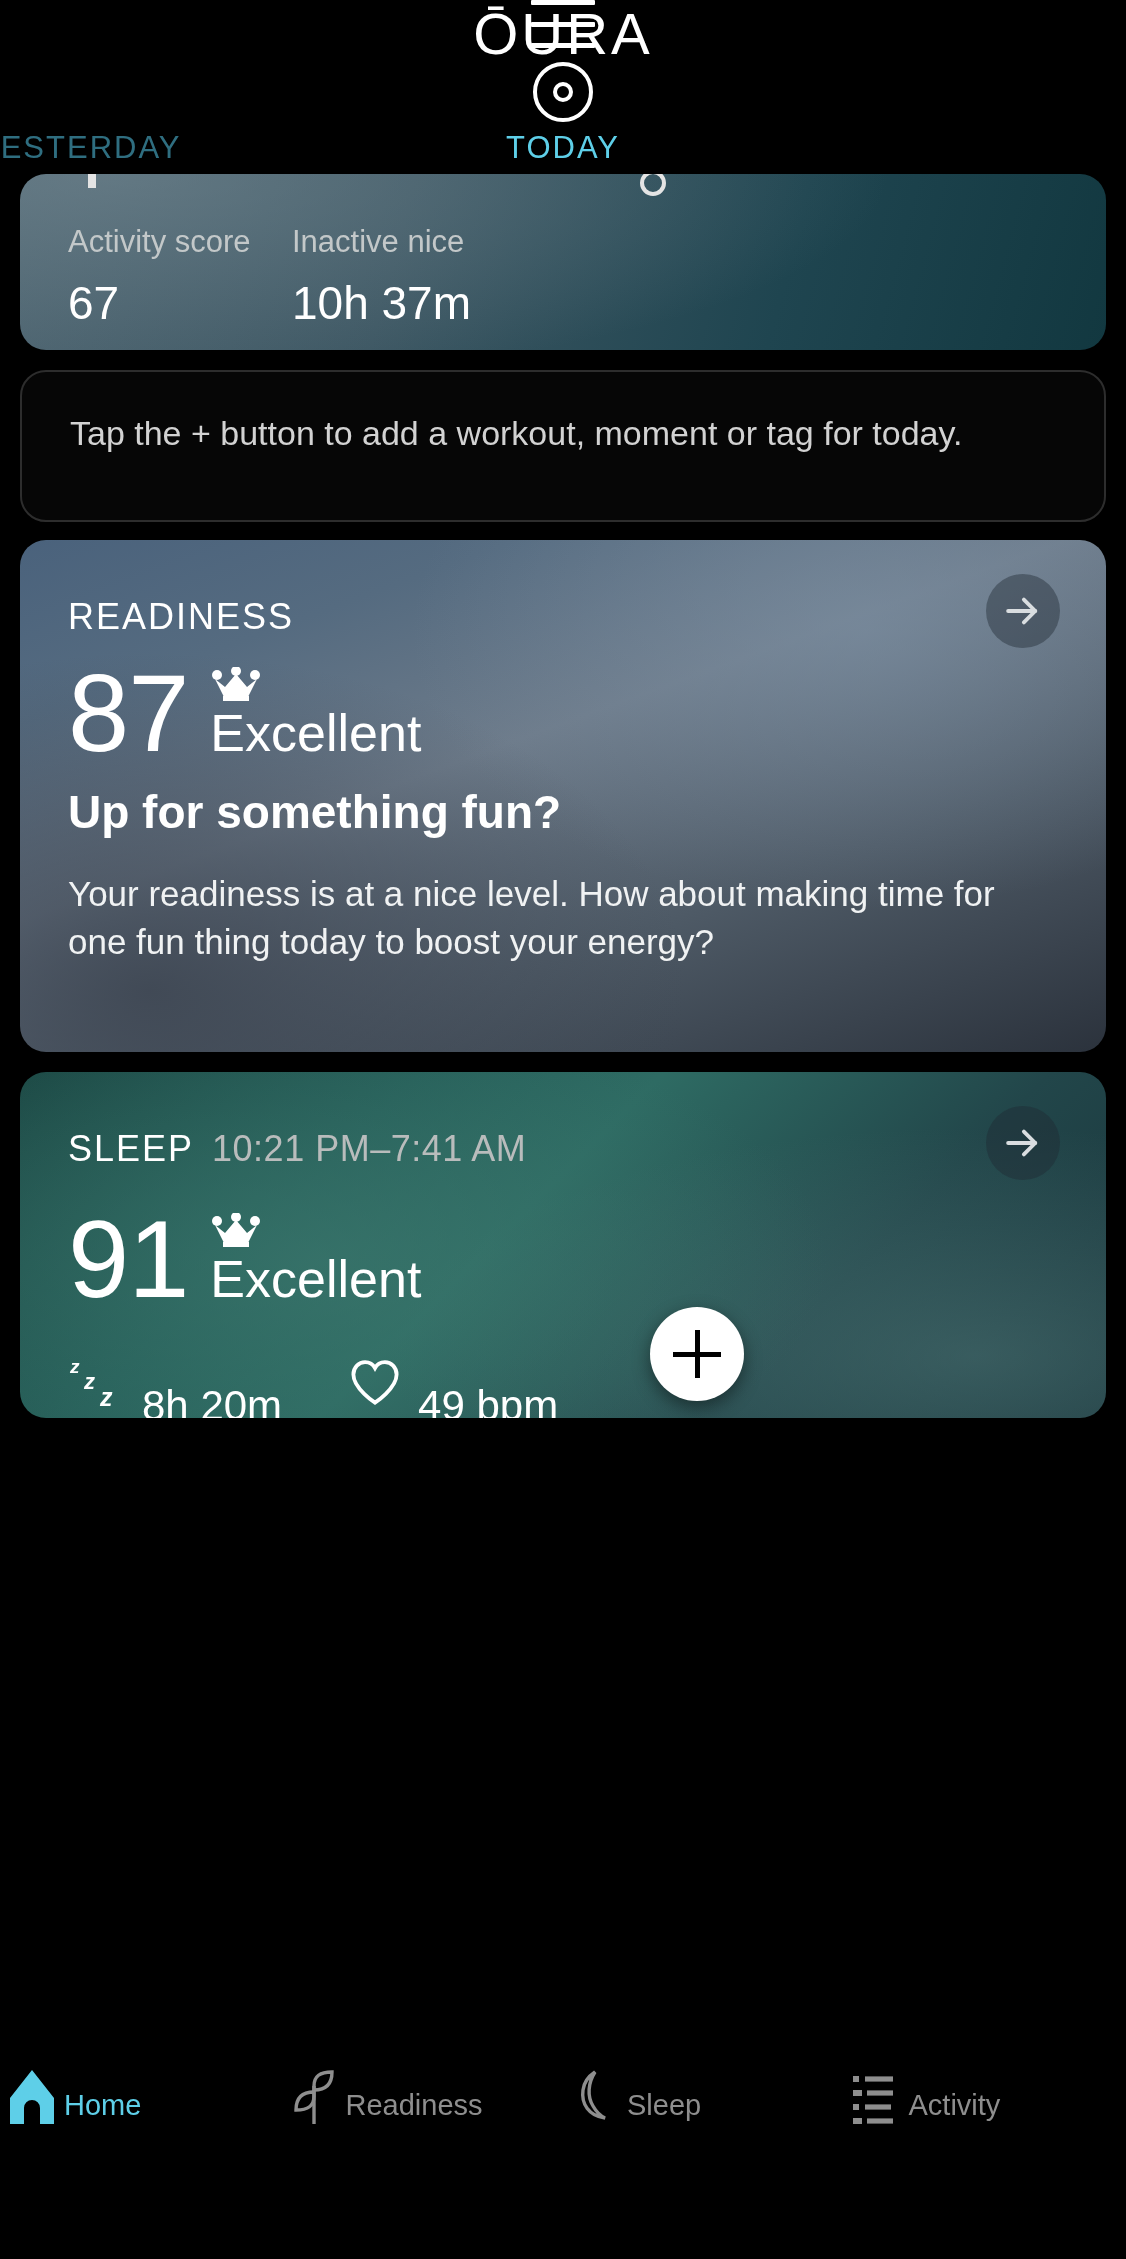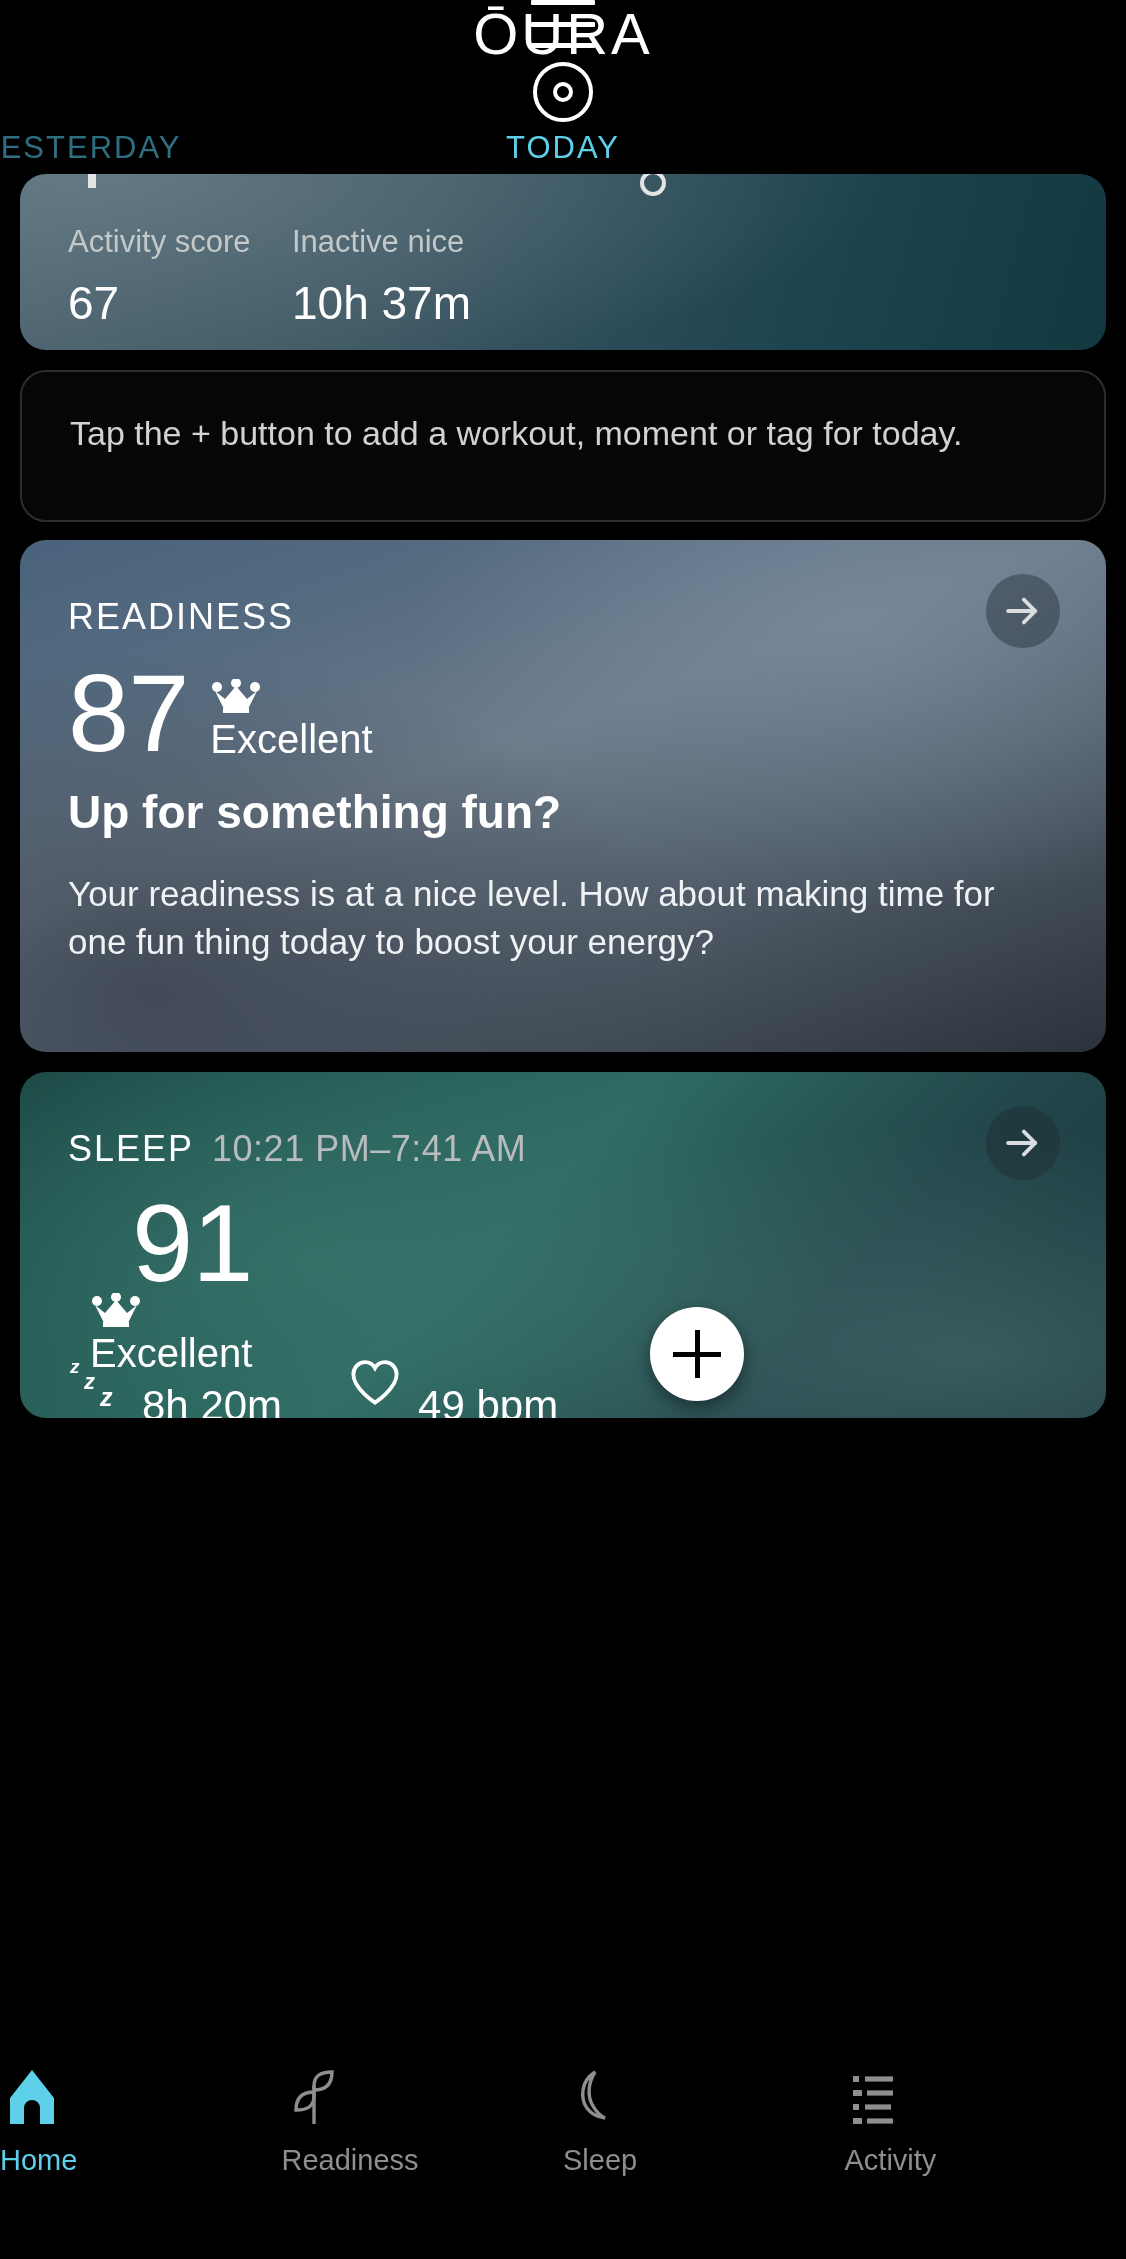"Excellent" .score-label { font-size: 40px -> 52px }
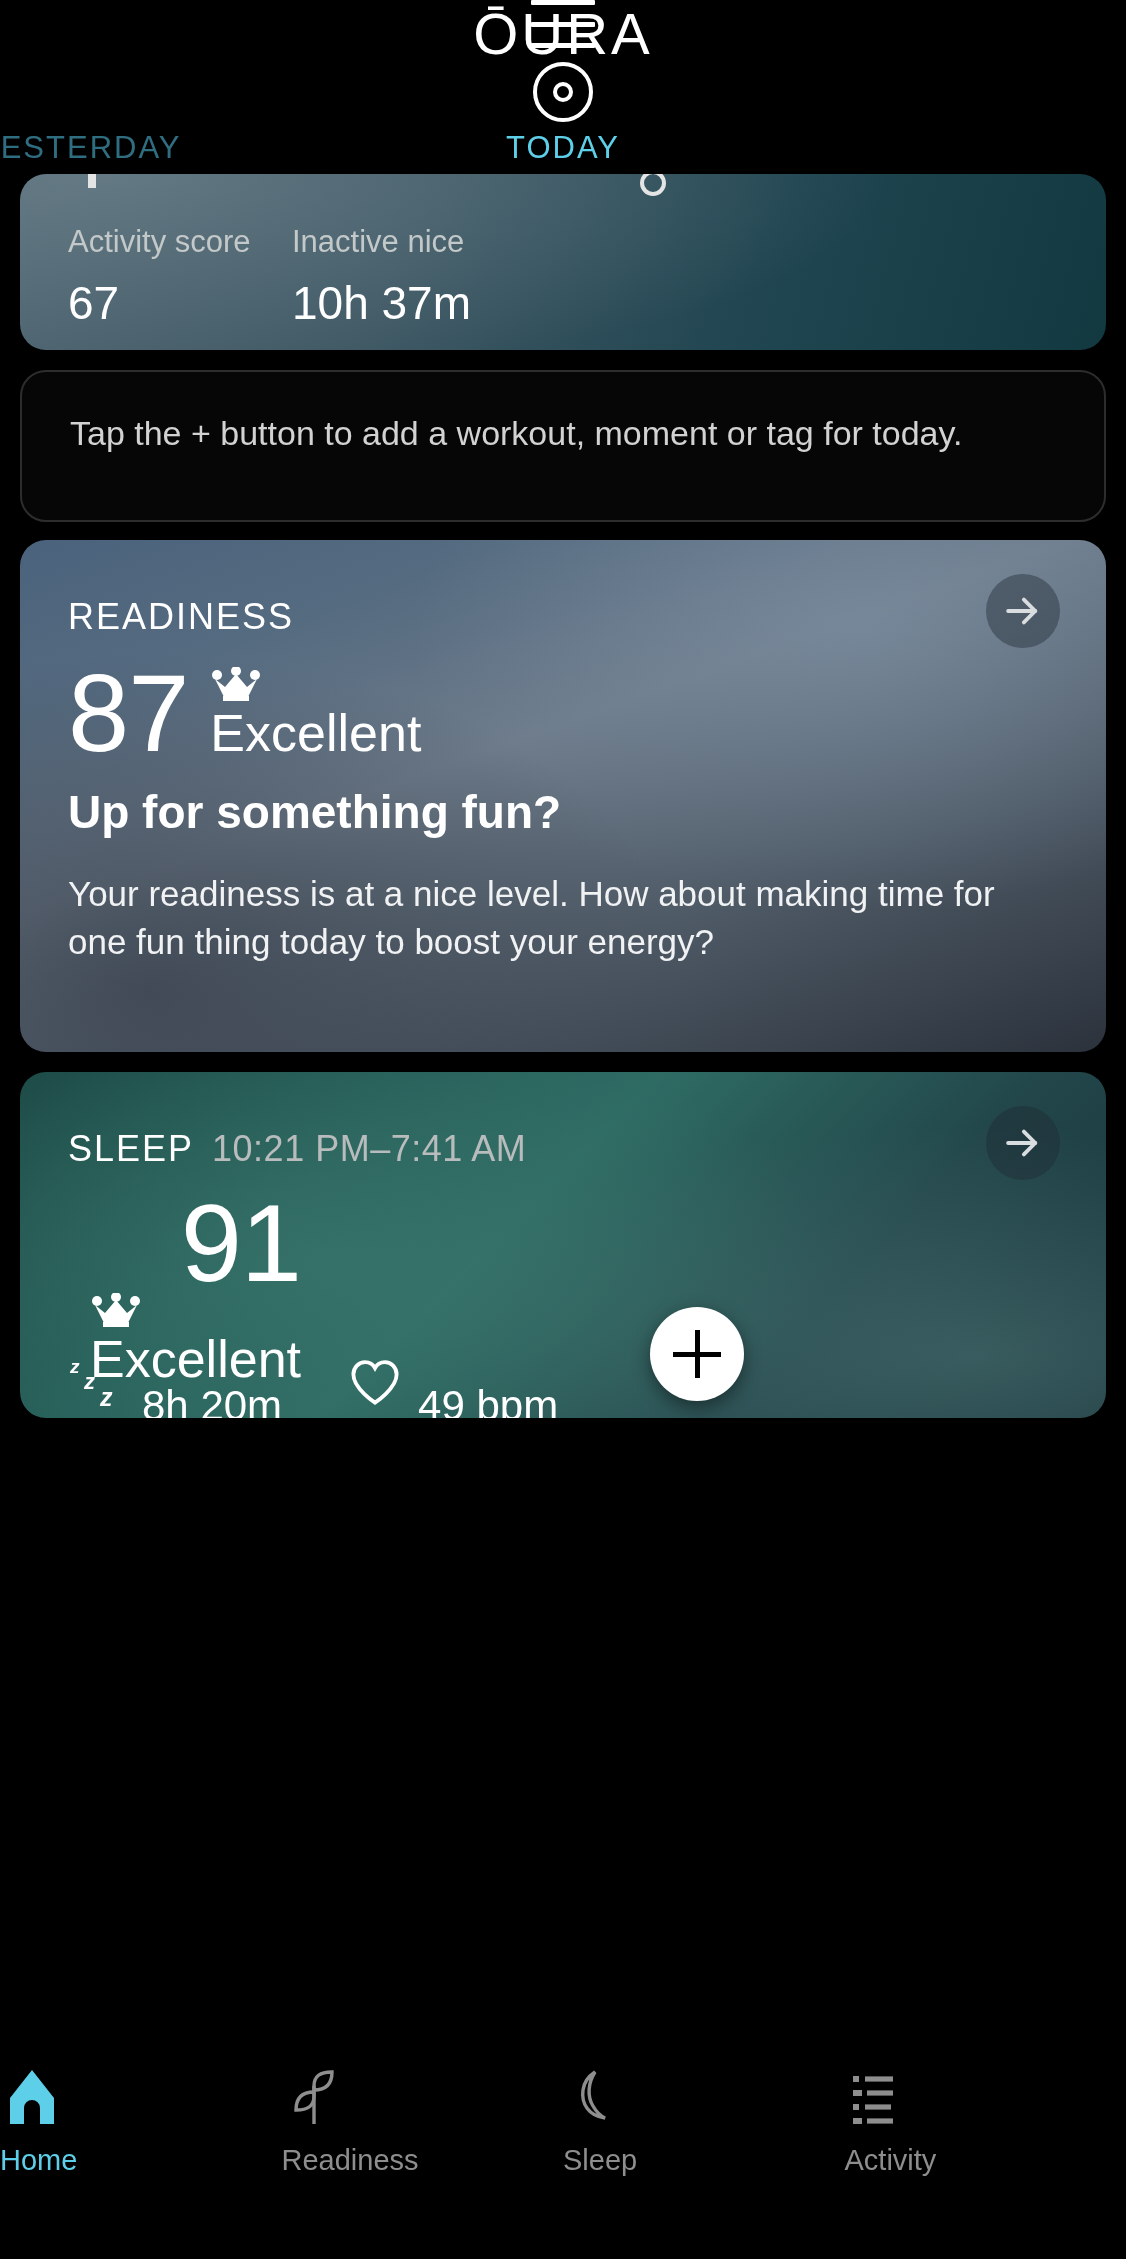"91" div.score-row { flex-direction: column -> none; top: 120px -> 136px }
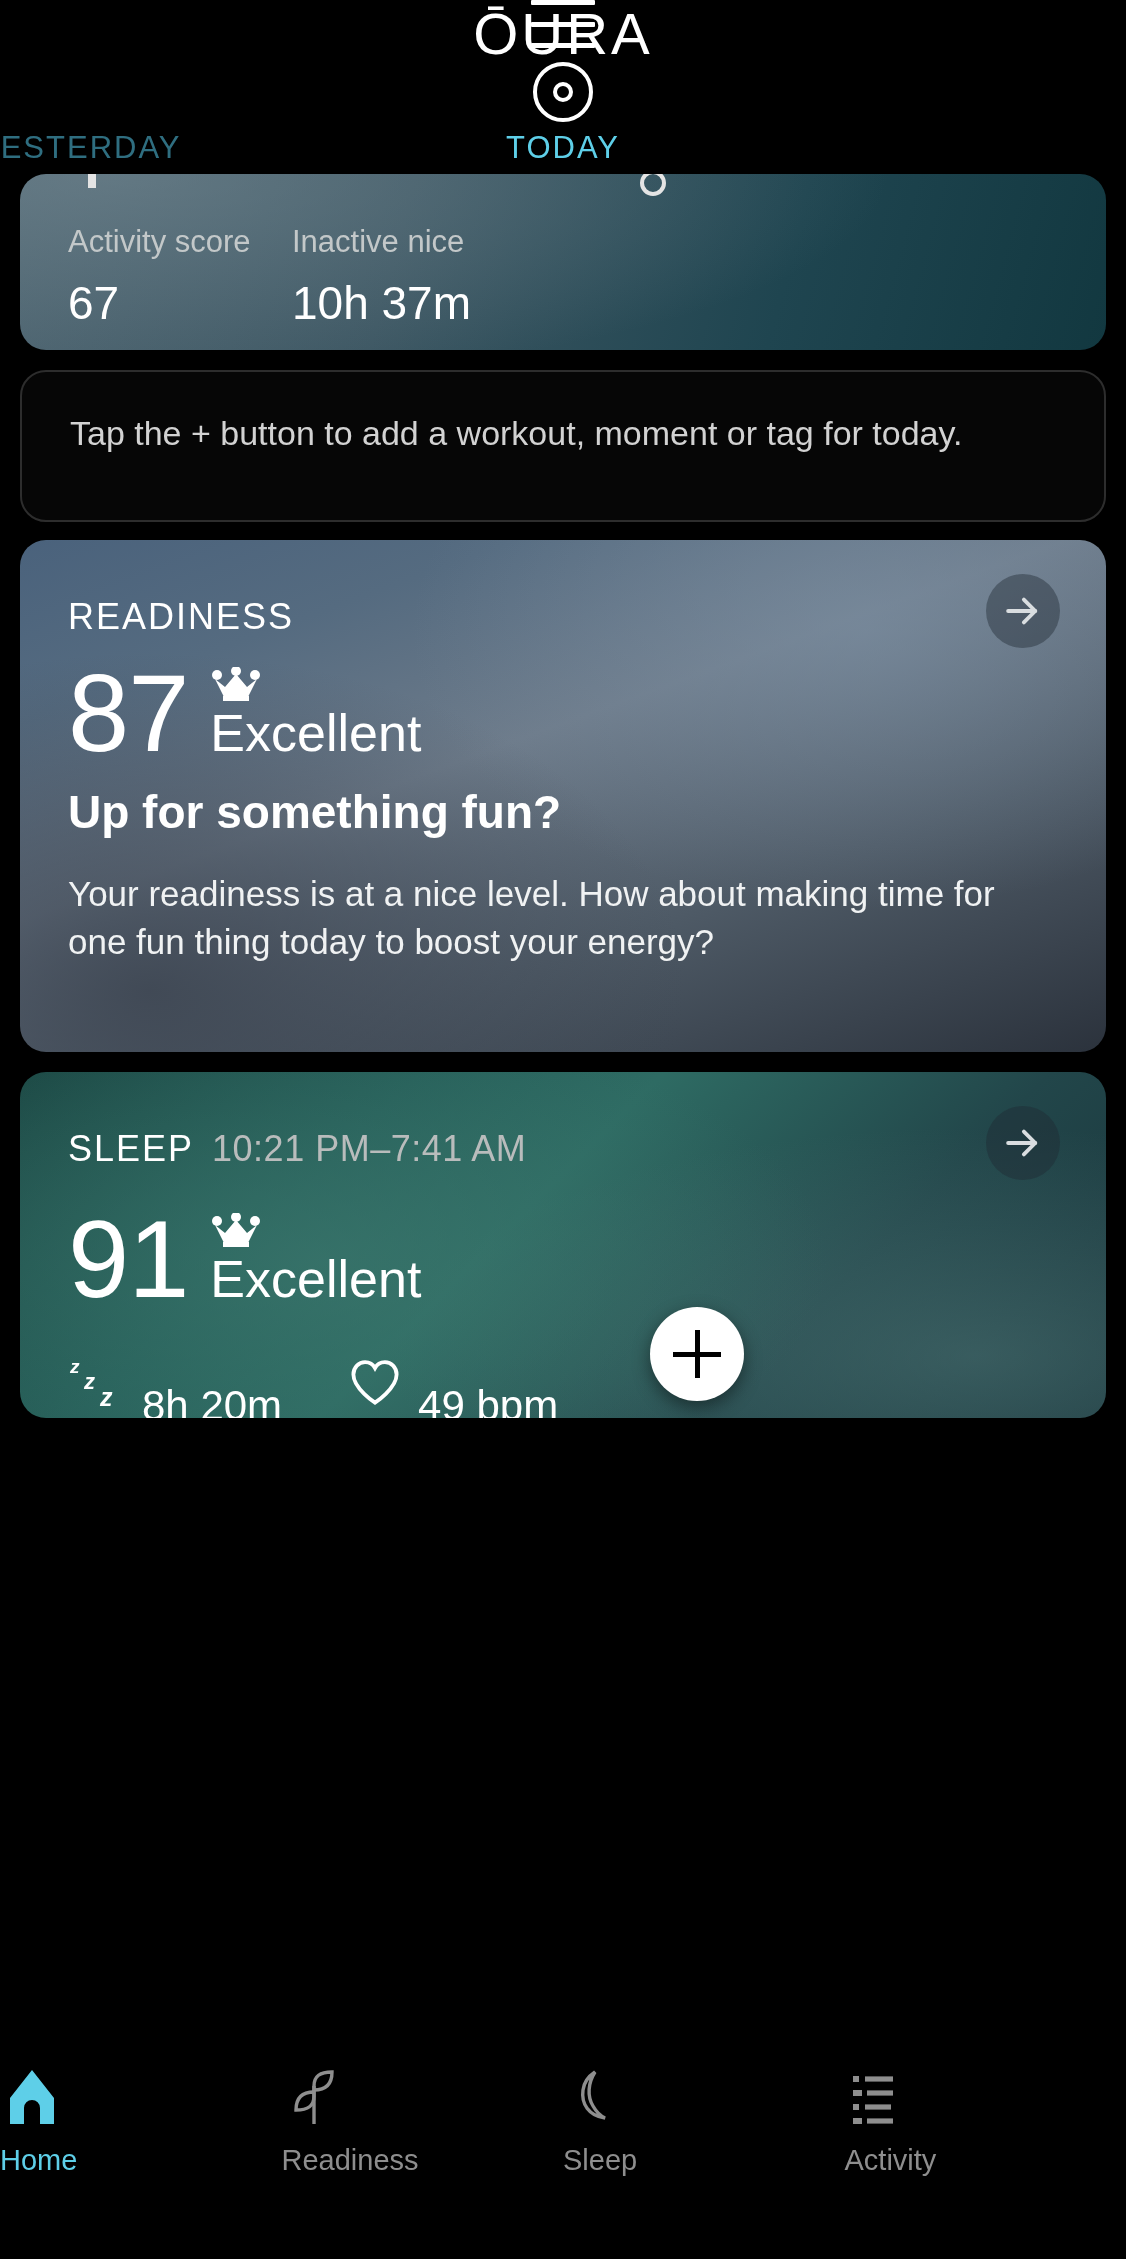"Home" .nav-item { align-items: flex-start -> center; flex-direction: column -> row }
